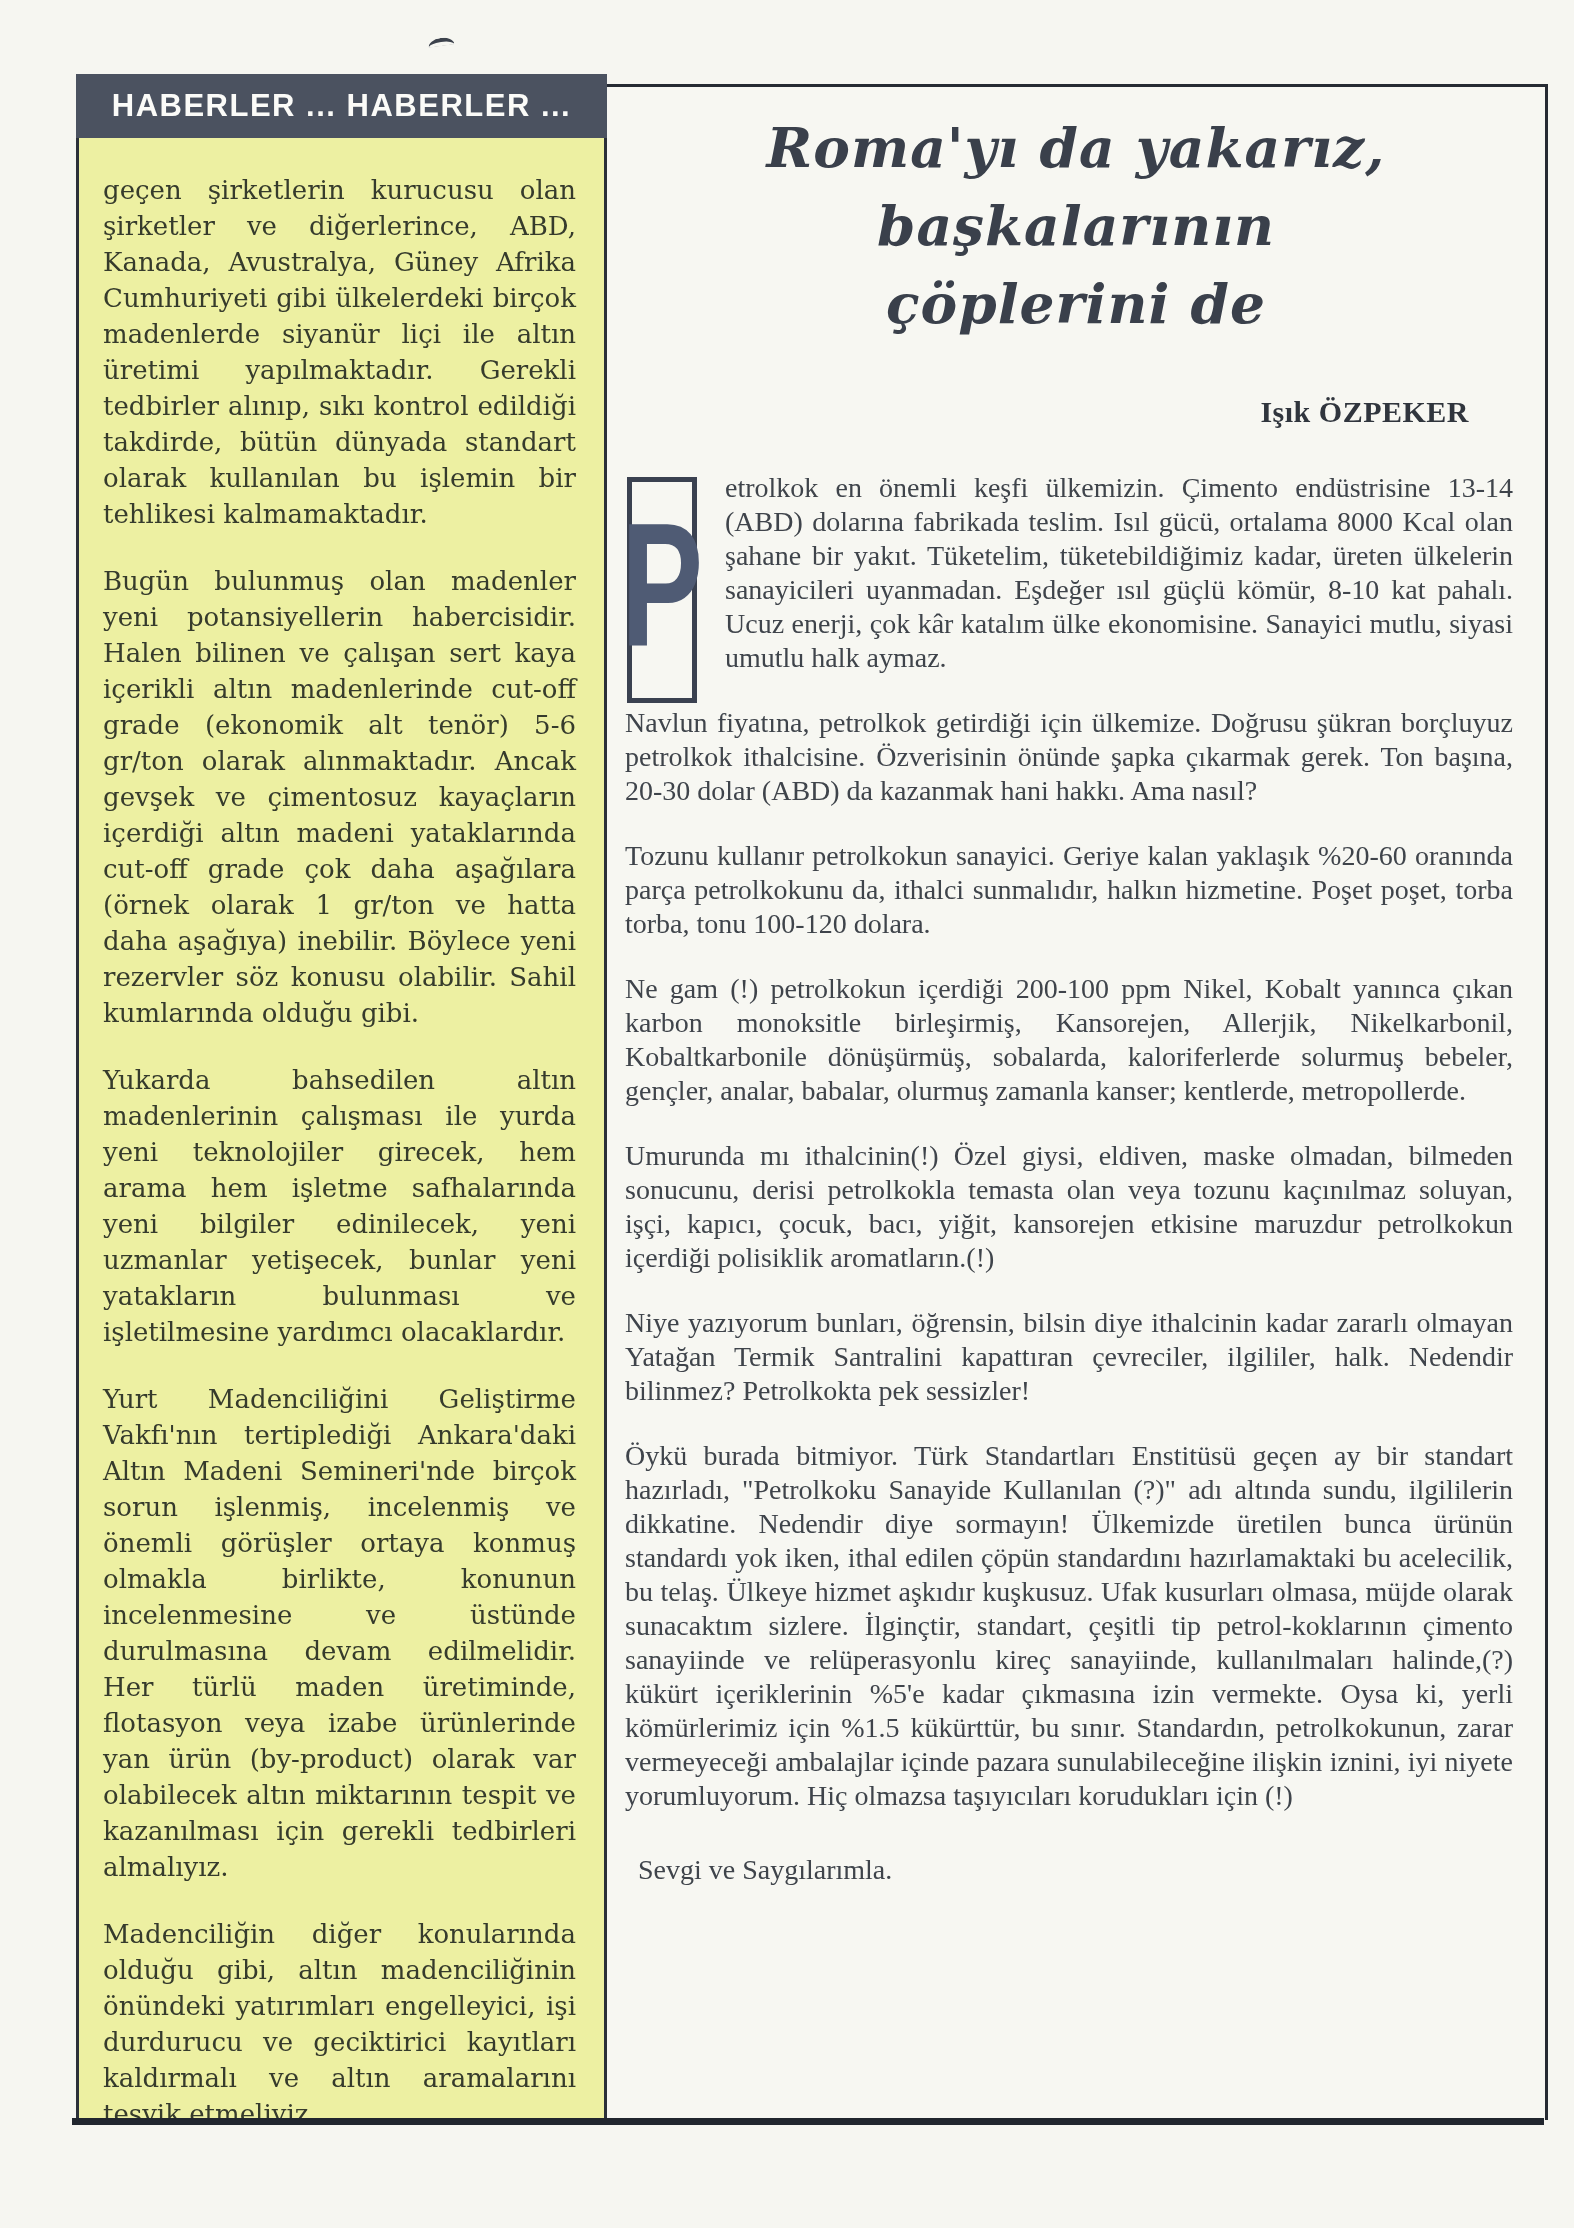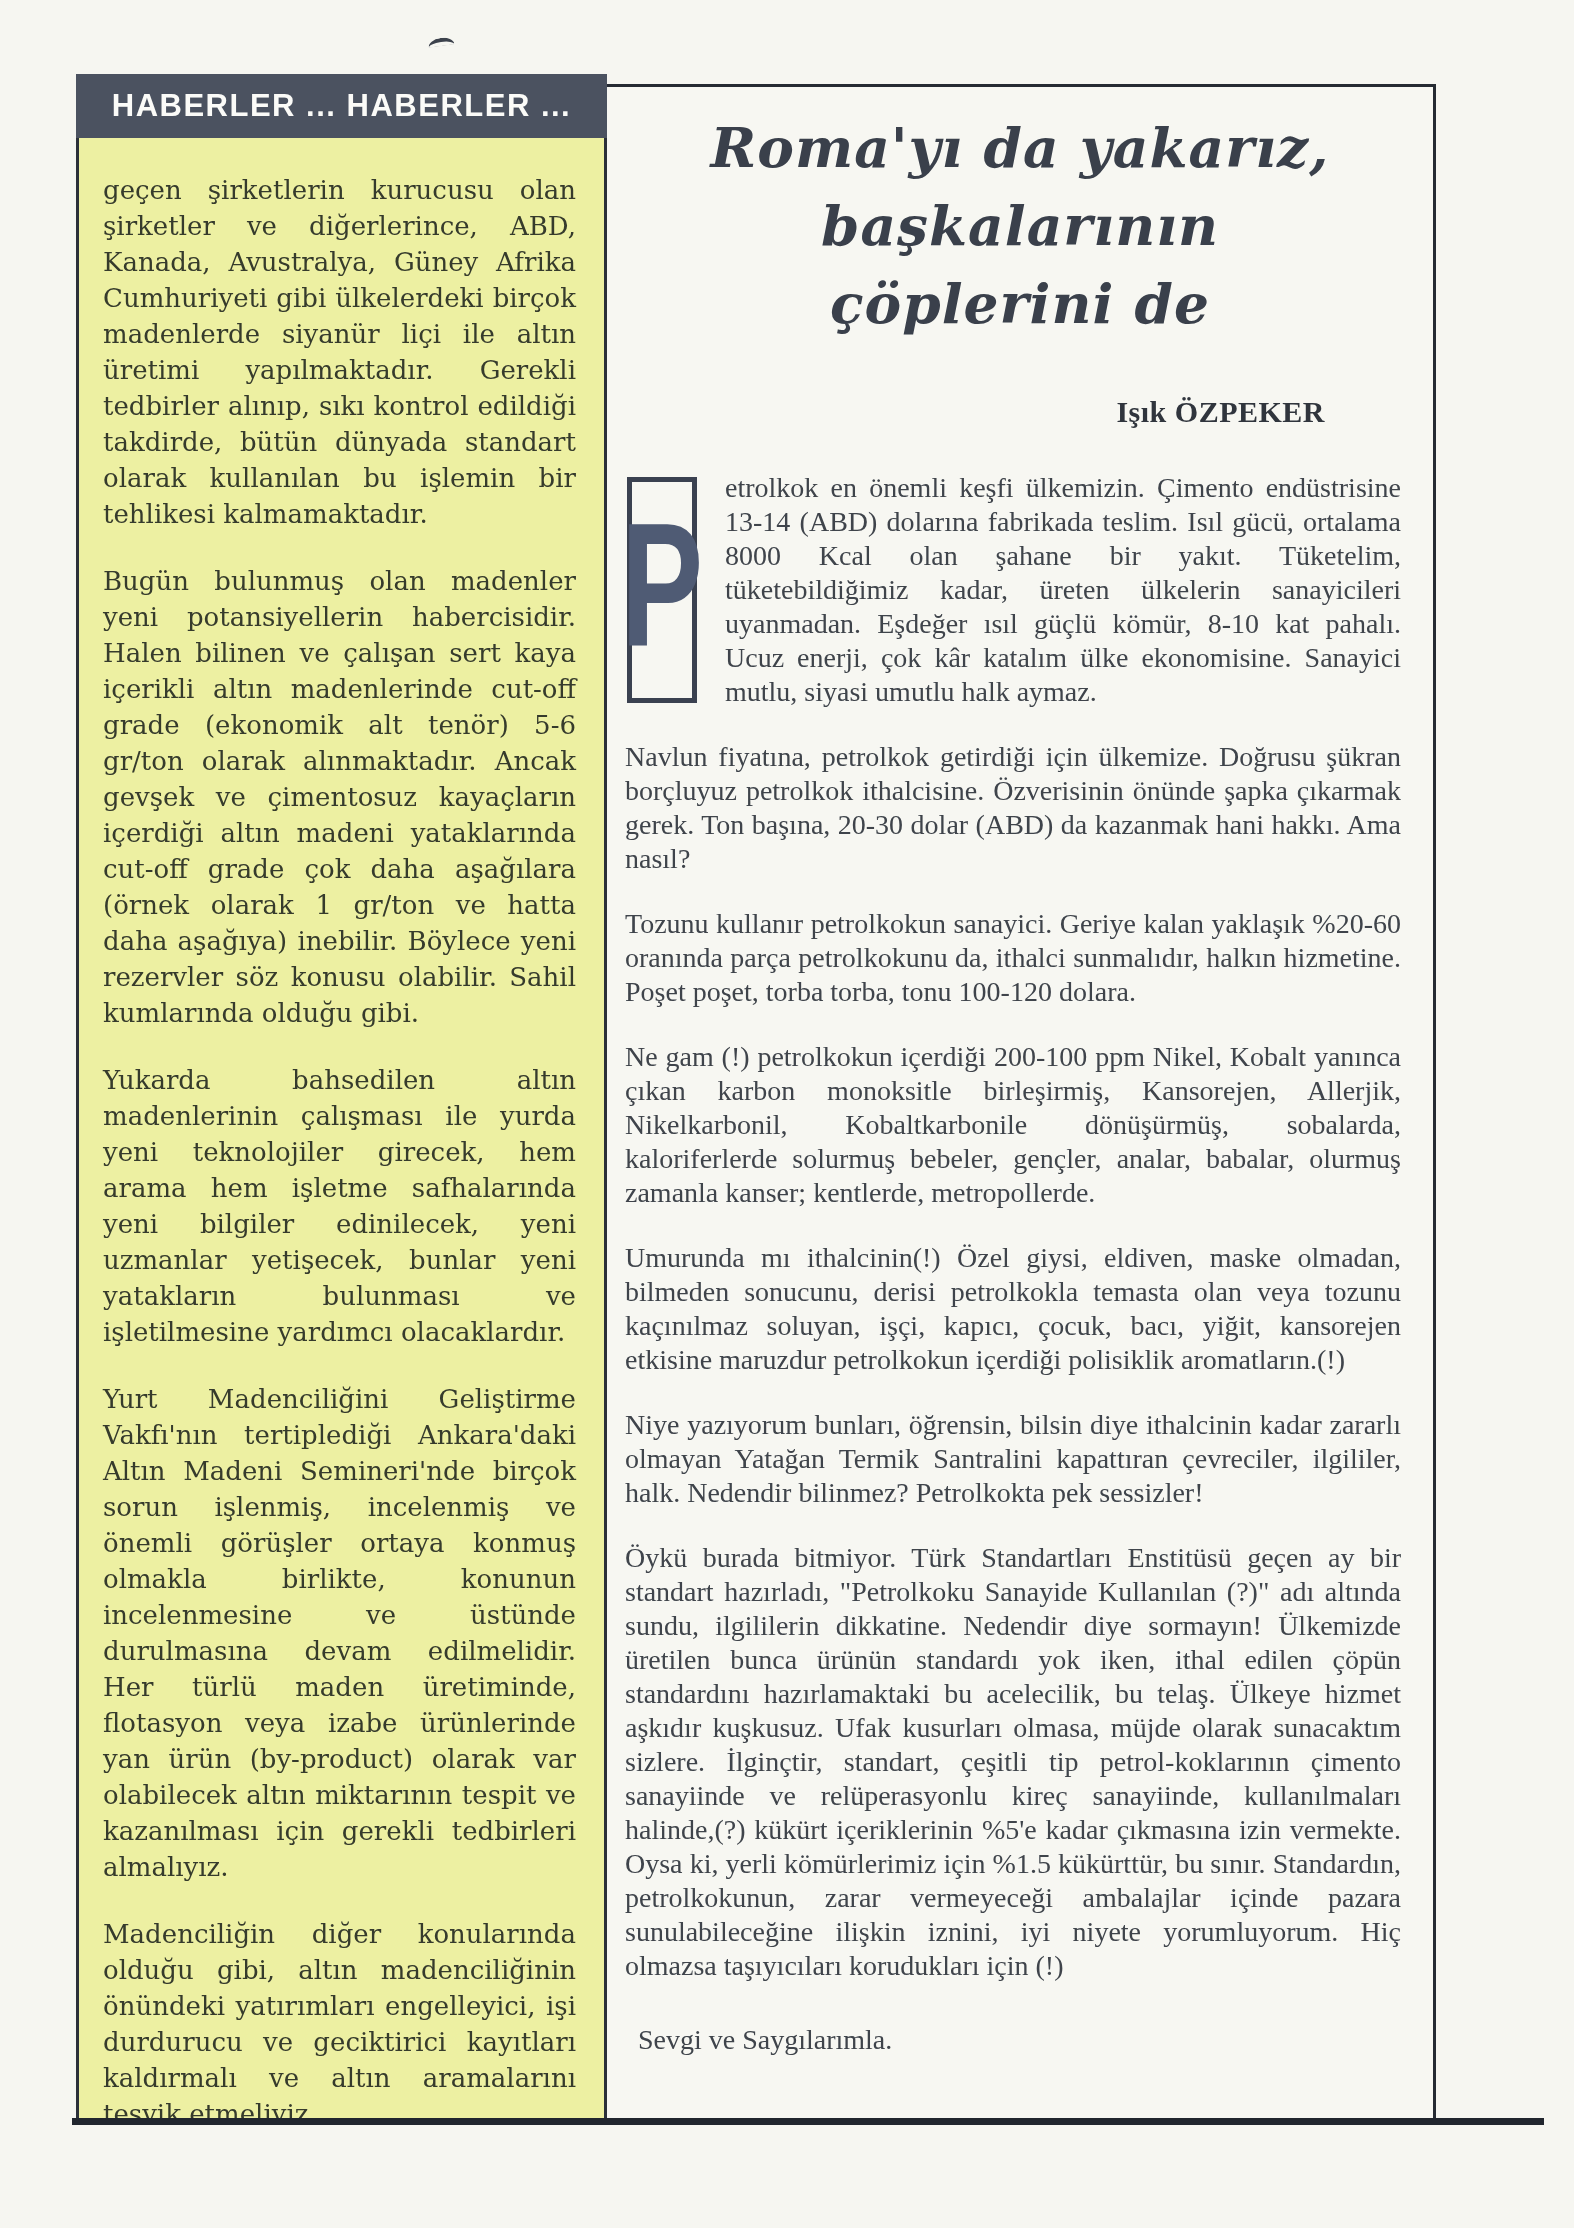"Roma'yı da yakarız," .right-col { width: 829px -> 941px }
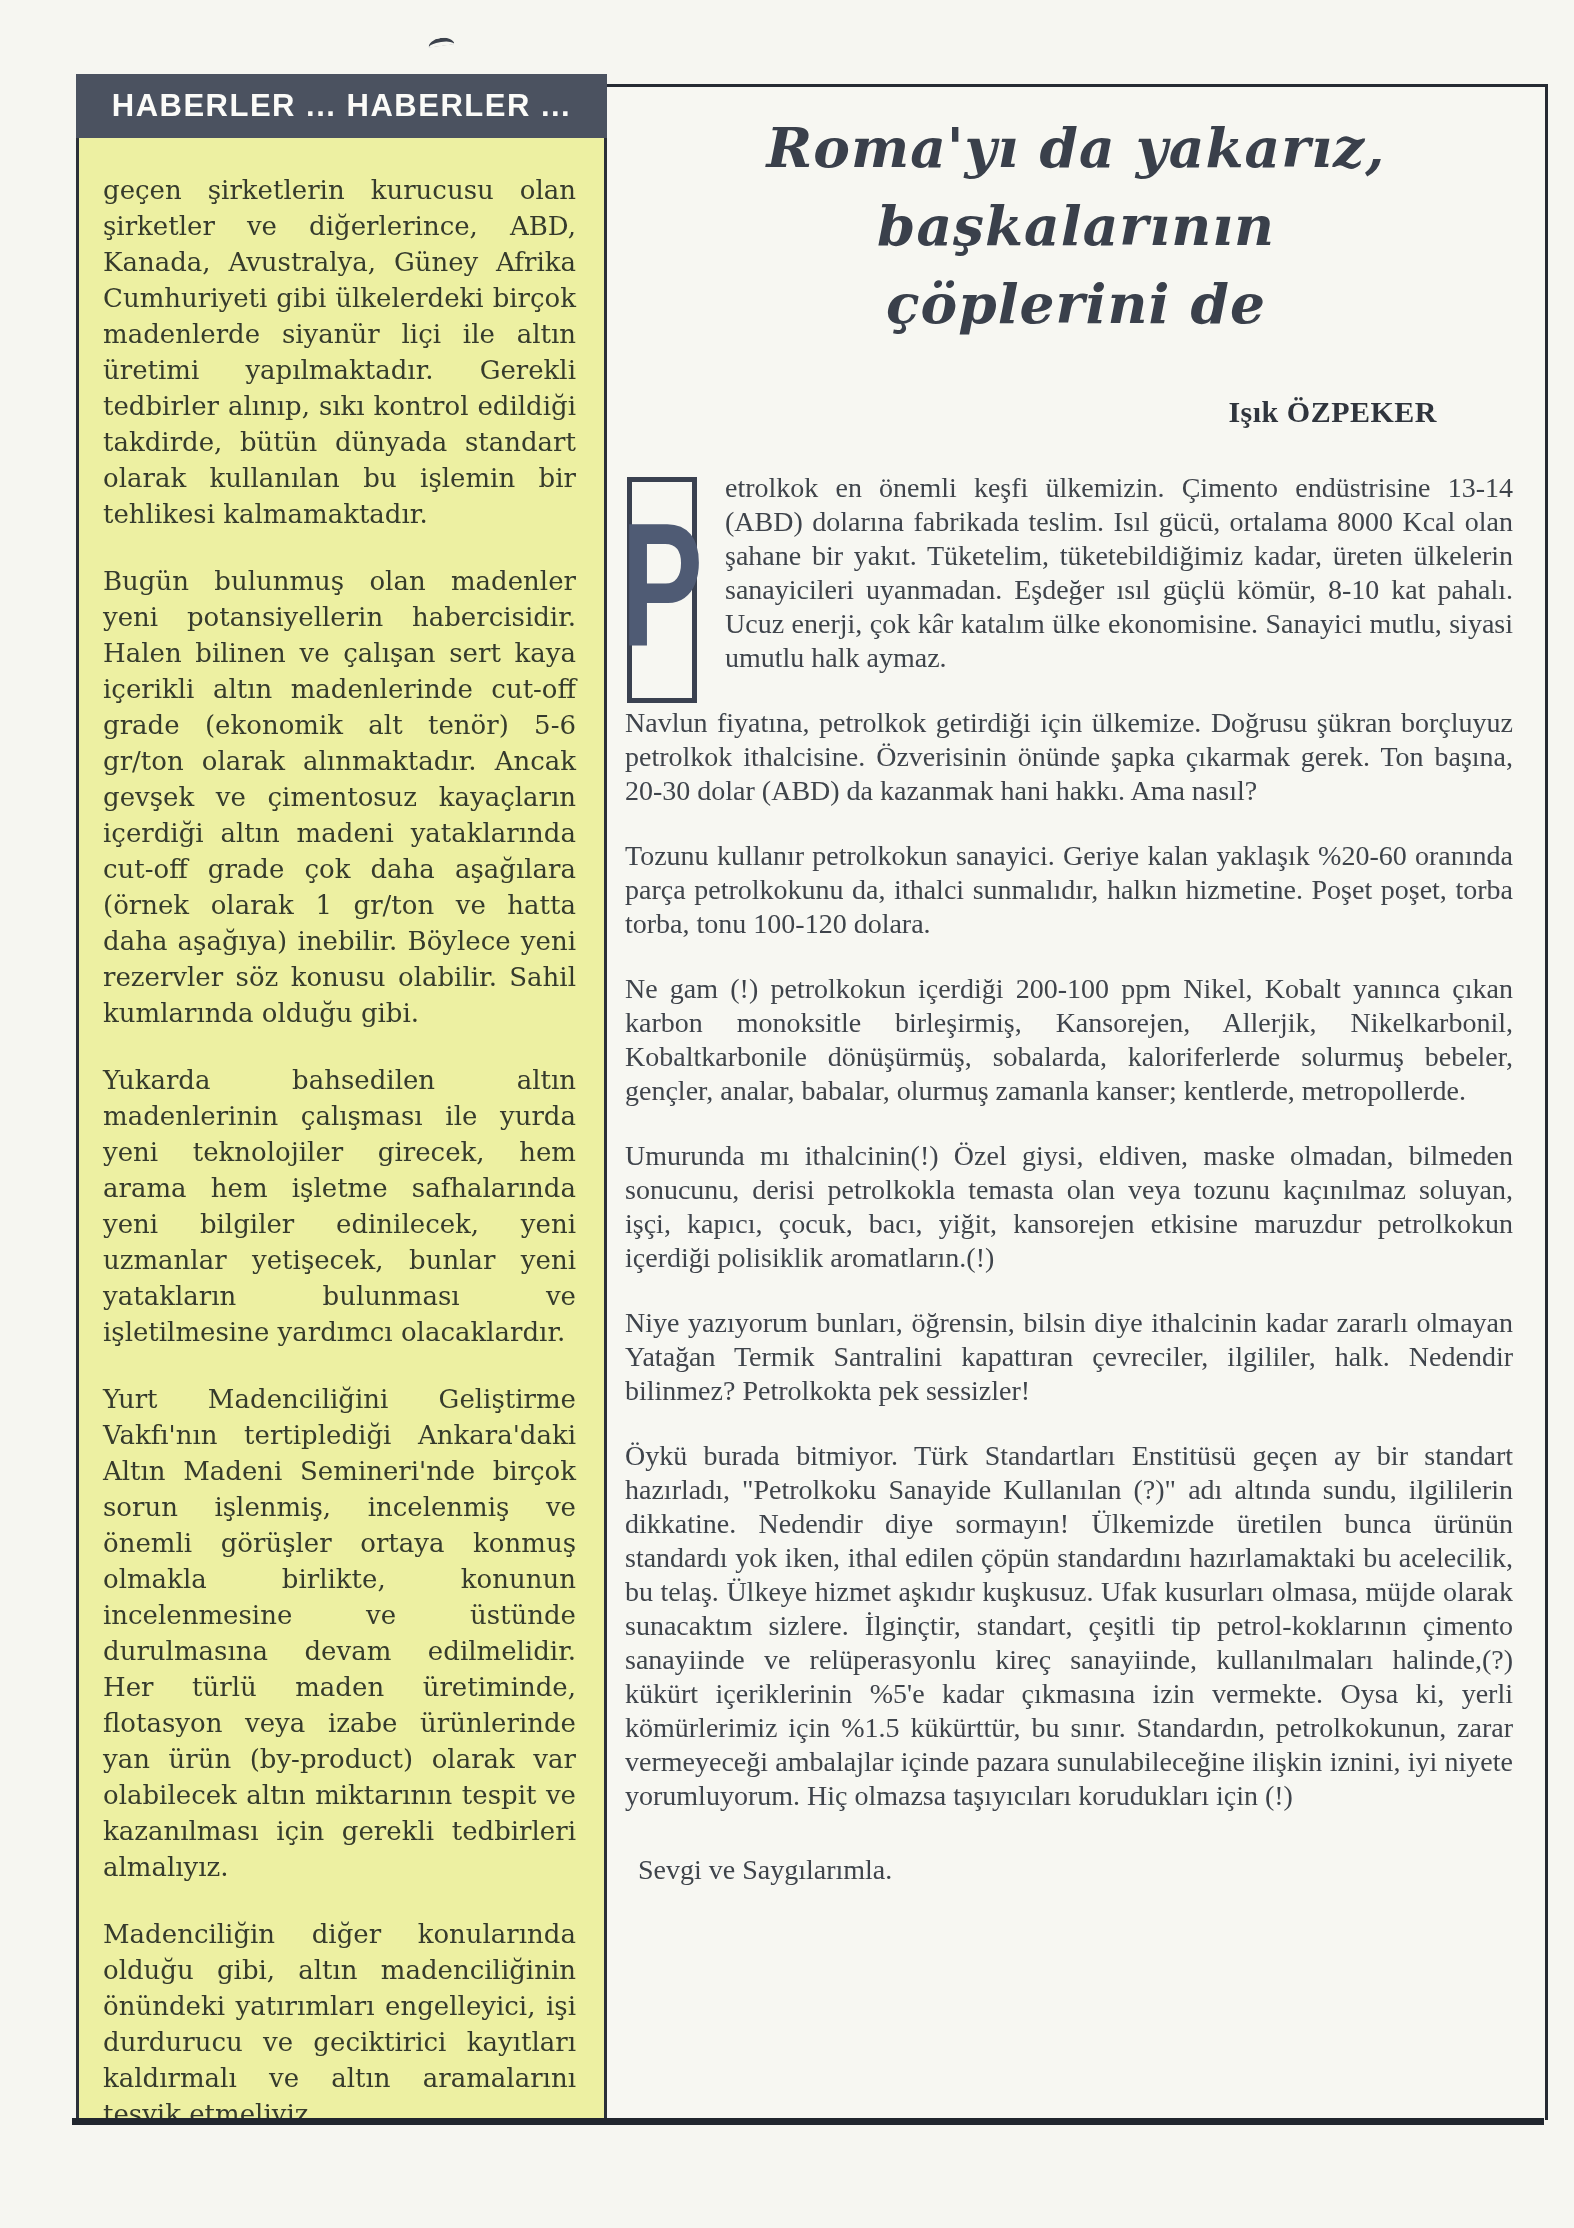"Işık ÖZPEKER" .article-author { padding-right: 108px -> 76px }
